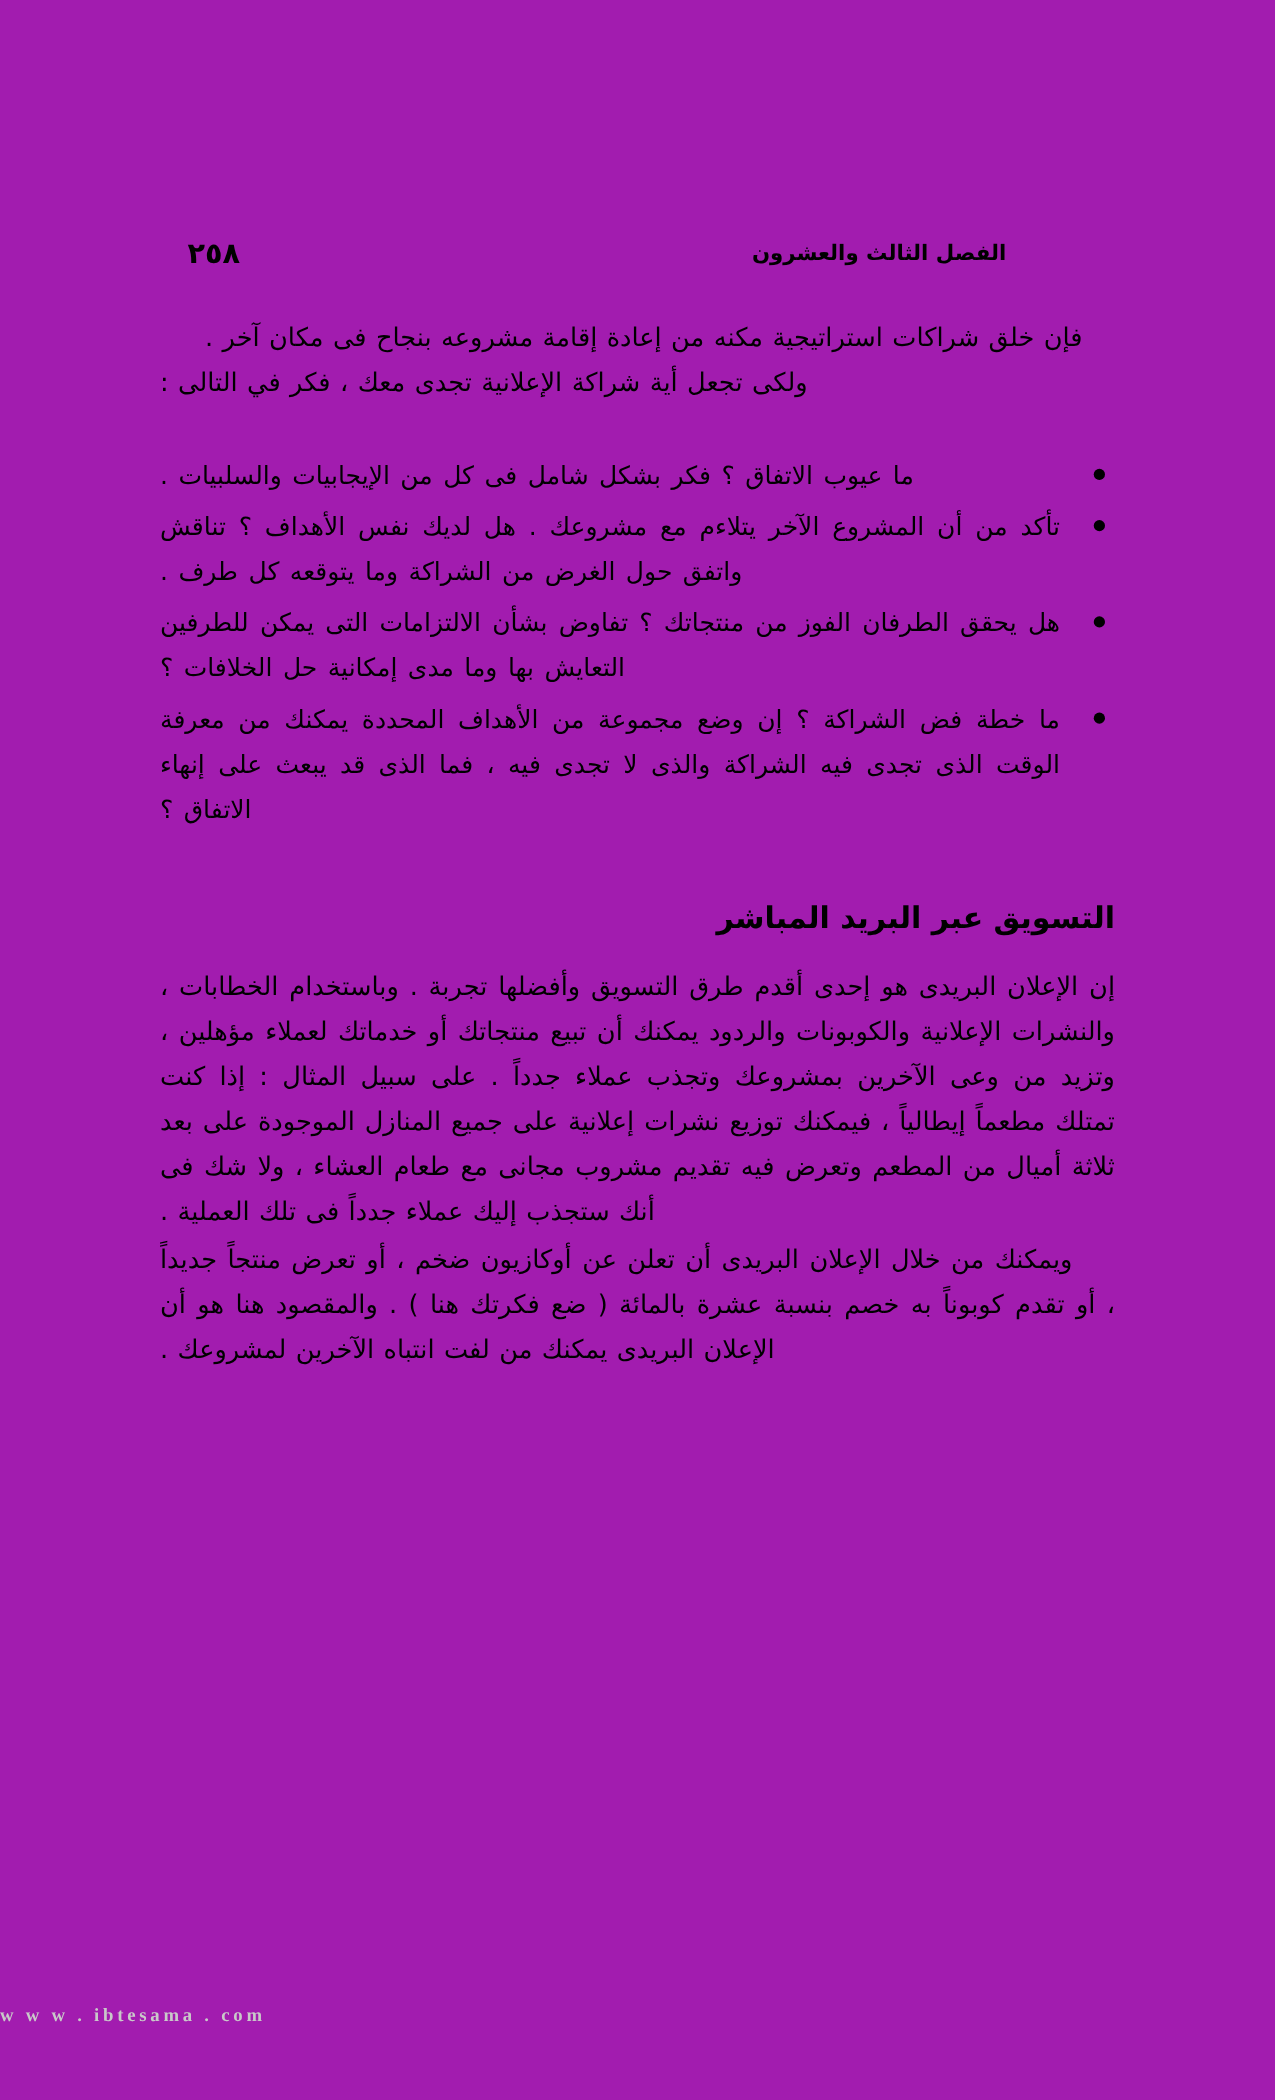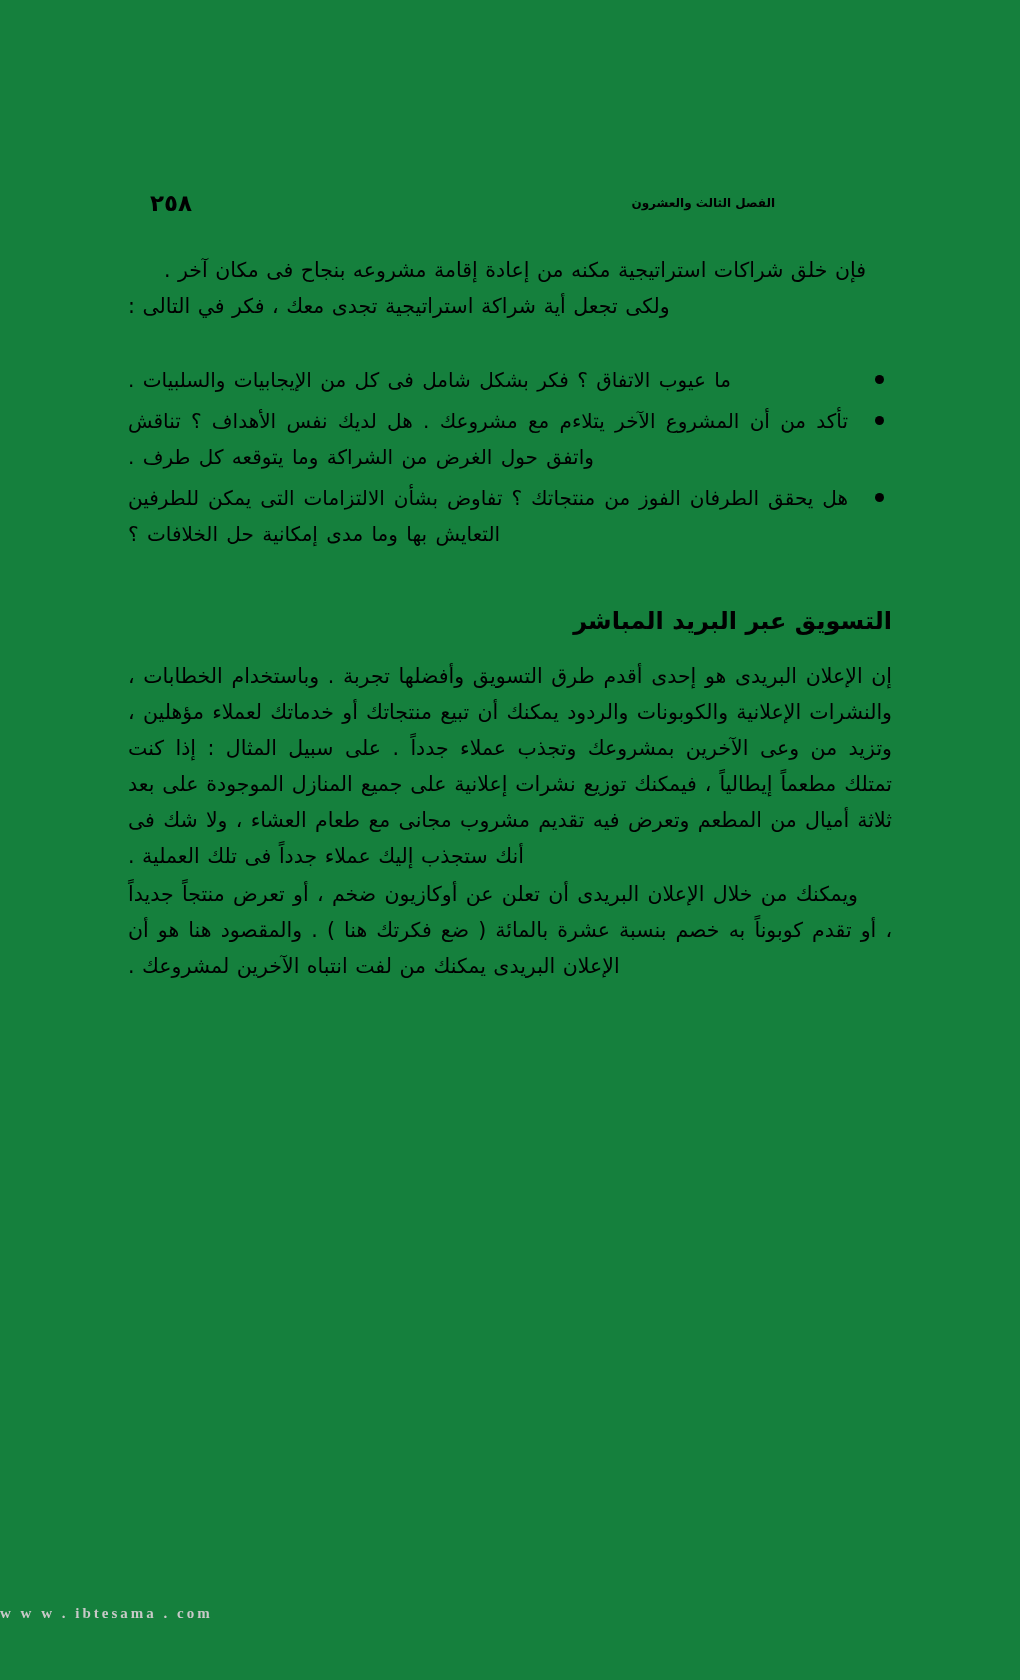"٢٥٨" .page { background: #15803d -> #a21caf }
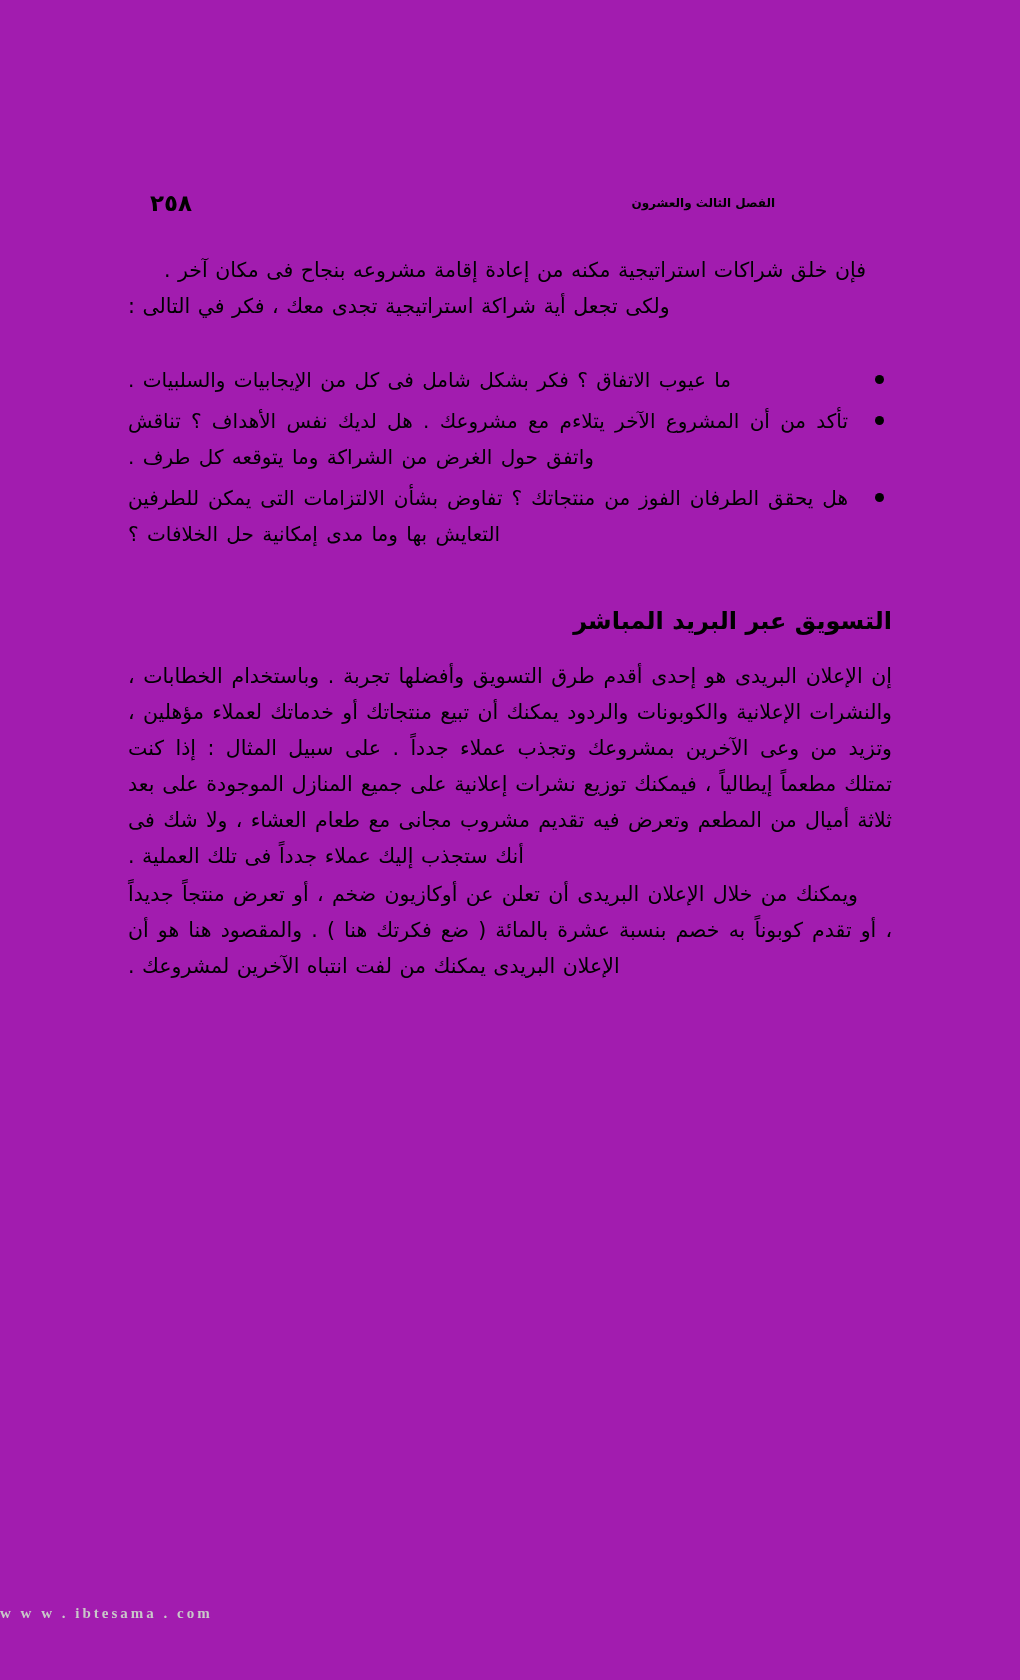"الفصل الثالث والعشرون" .chapter-title { font-size: 12px -> 17px; margin-right: 95px -> 65px }
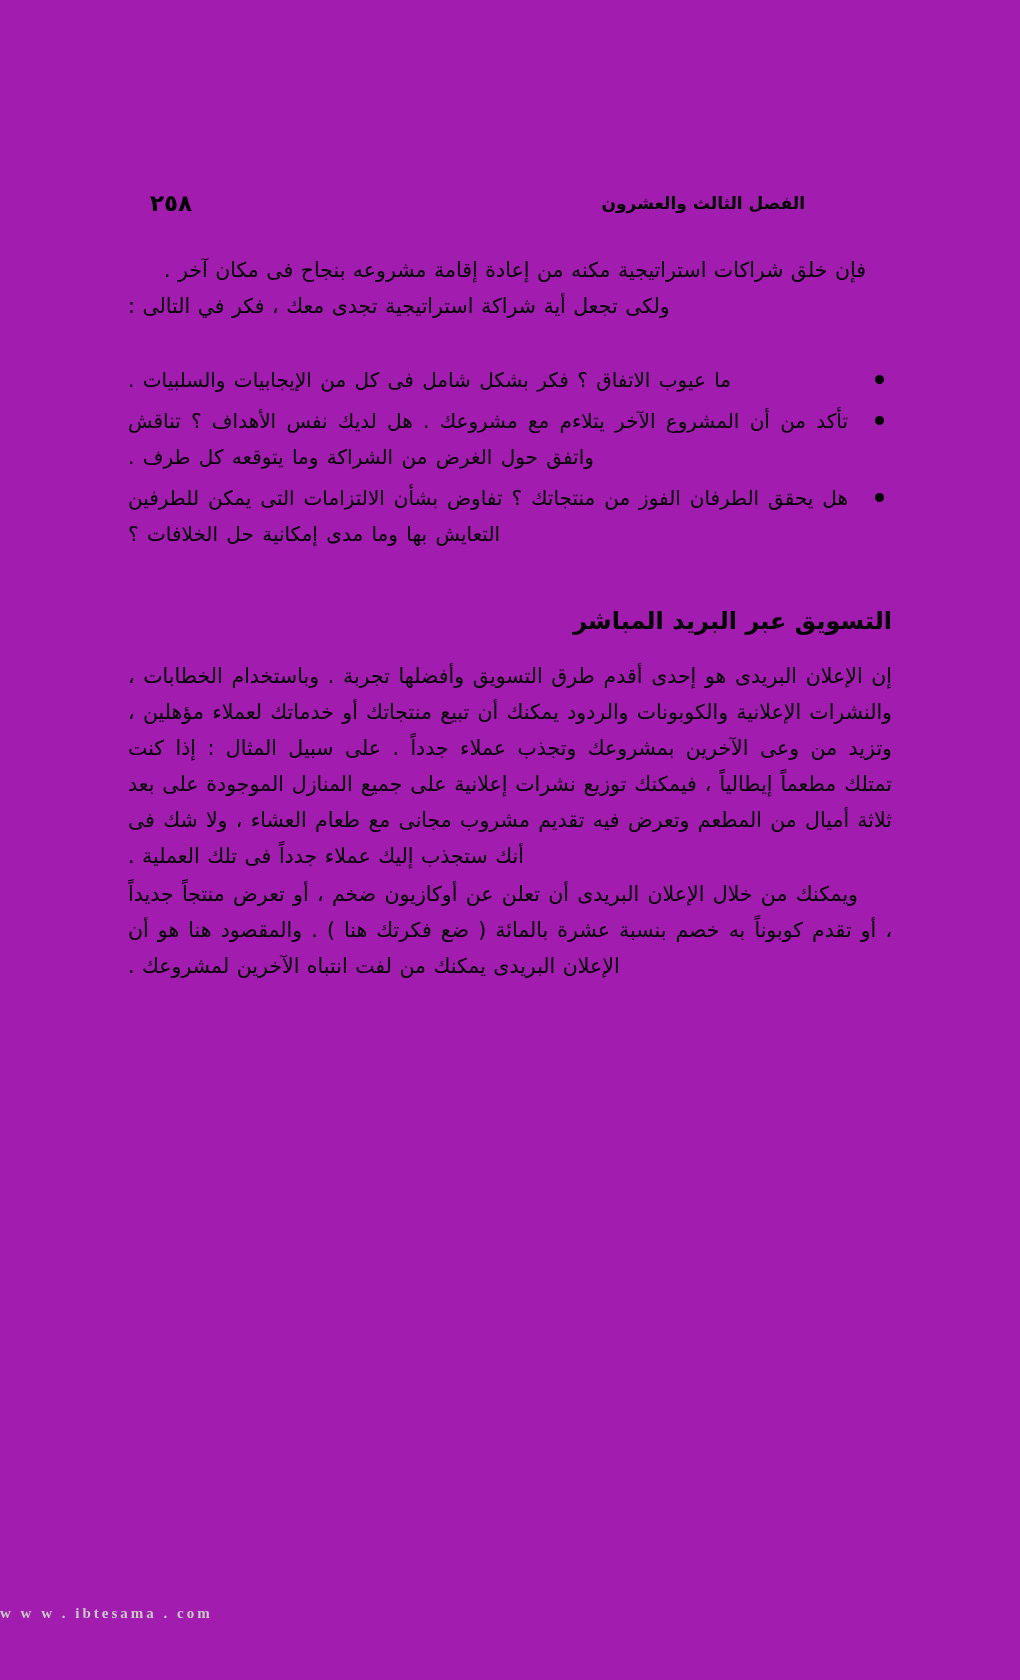"ولكى تجعل أية شراكة استراتيجية" p.para { text: استراتيجية -> الإعلانية }
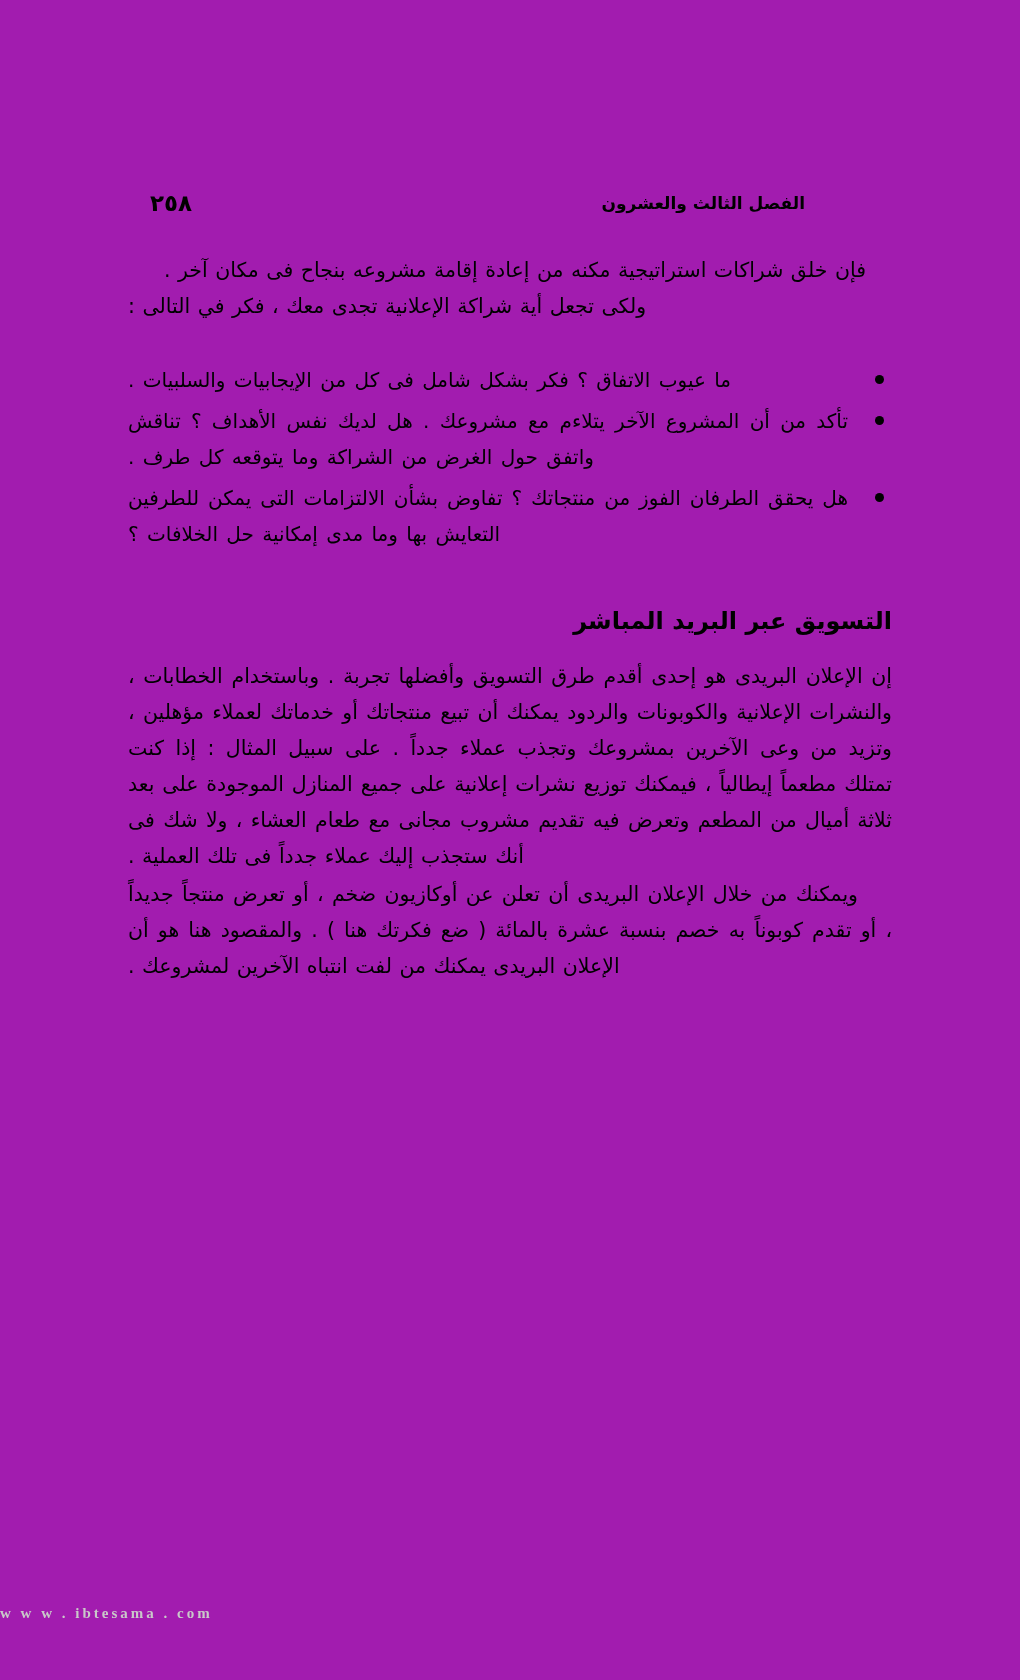"ما خطة فض الشراكة ؟" li.bullet-item { html: none -> <li> <span></span> <span>ما خطة فض الشراكة ؟ إن وضع مجموعة من الأهداف المحددة يمكنك من معرفة الوقت الذى تجدى فيه الشراكة والذى لا تجدى فيه ، فما الذى قد يبعث على إنهاء الاتفاق ؟</span> </li> }
